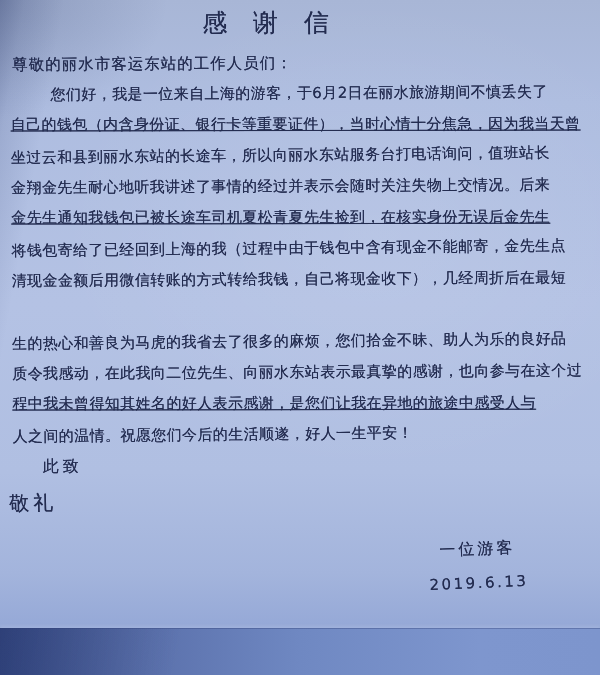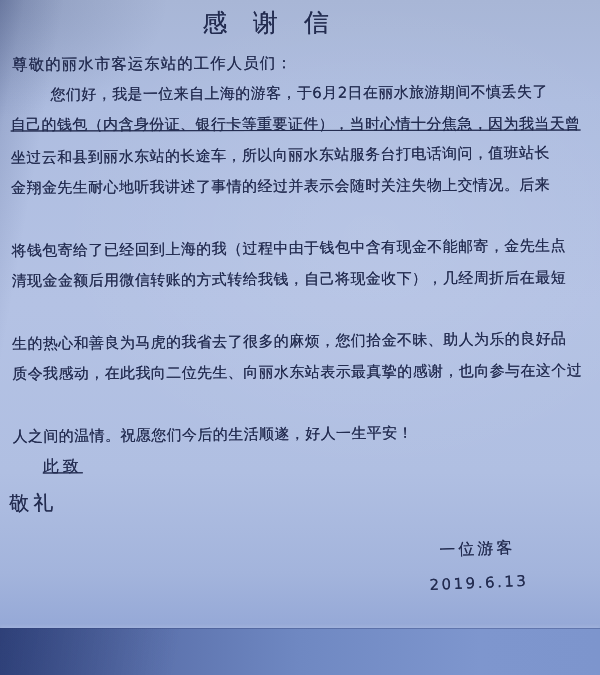"金先生通知我钱包已被长途车司机夏松青夏先生捡到，在核实身份无误后金先生" div.line { html: none -> <div>金先生通知我钱包已被长途车司机夏松青夏先生捡到，在核实身份无误后金先生</div> }
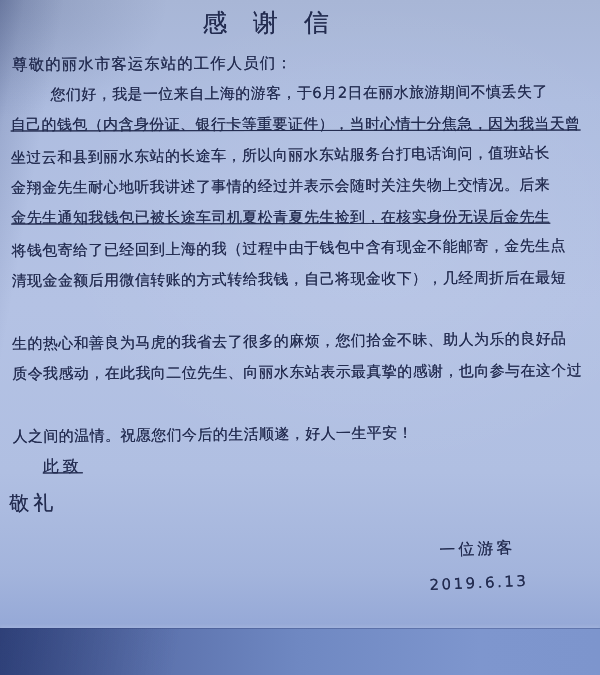"程中我未曾得知其姓名的好人表示感谢，是您们让我在异地的旅途中感受人与" div.line { html: none -> <div>程中我未曾得知其姓名的好人表示感谢，是您们让我在异地的旅途中感受人与</div> }
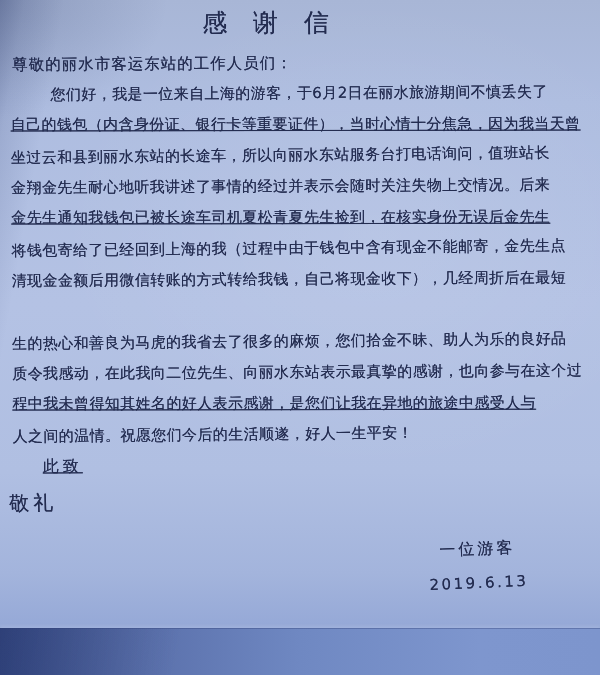"此致" .cizhi { text-decoration: underline -> none }
